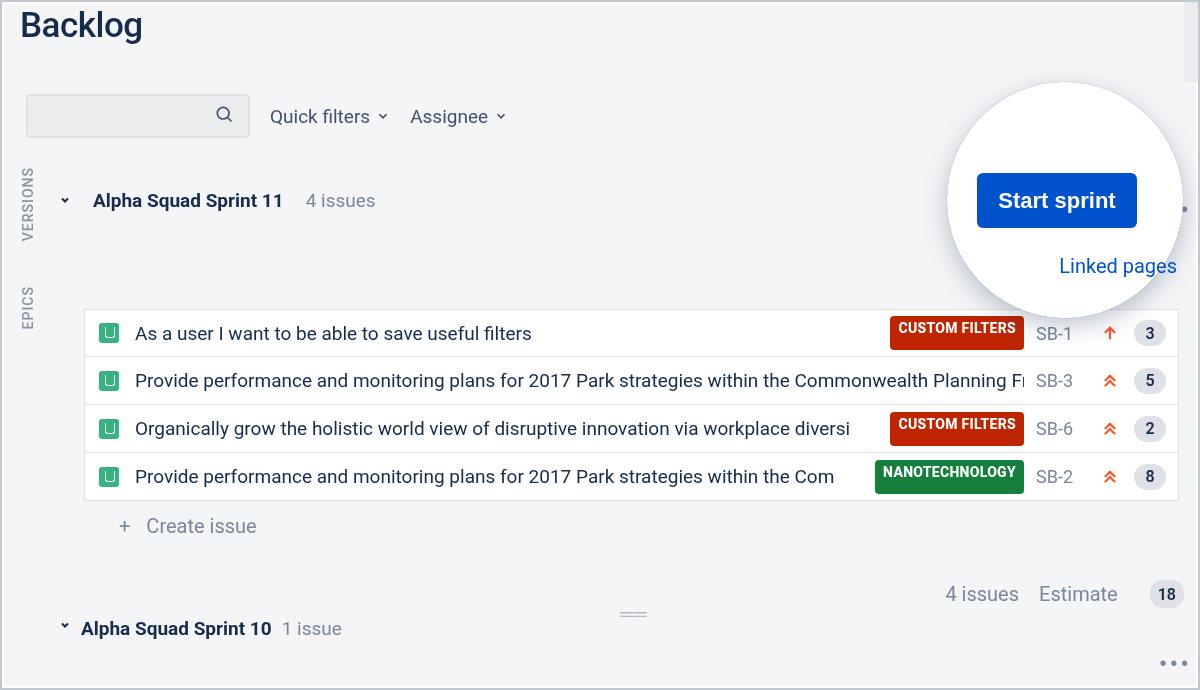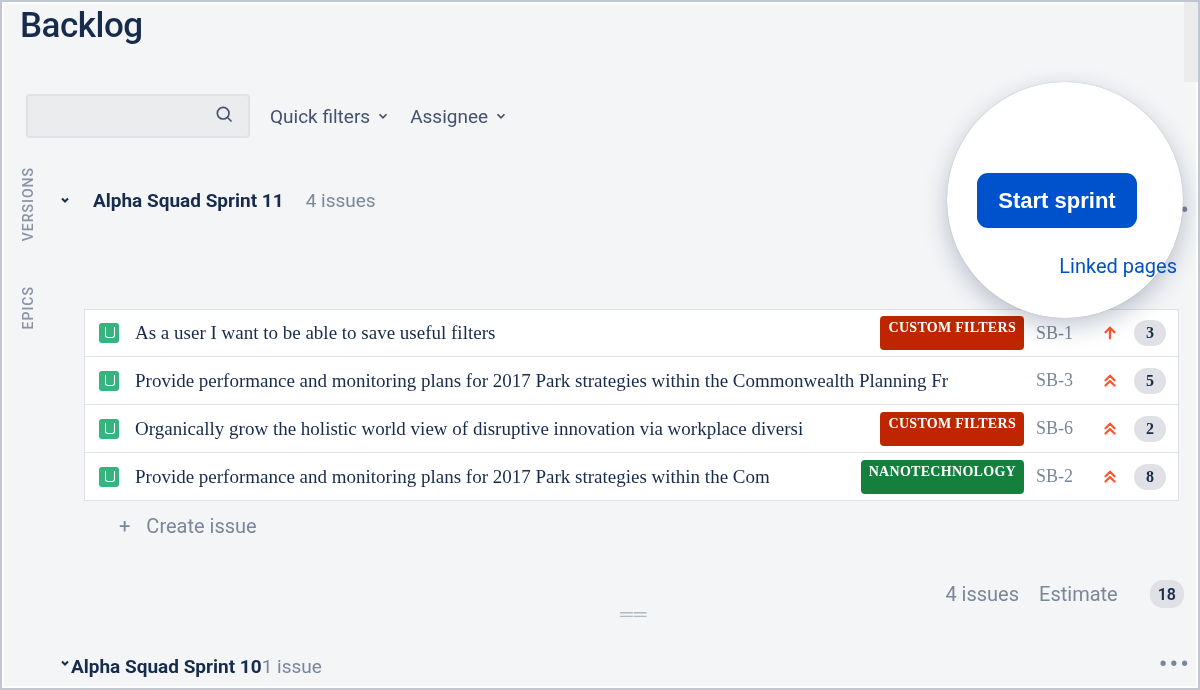"Start sprint" .start-btn { border-radius: 11px -> 6px }
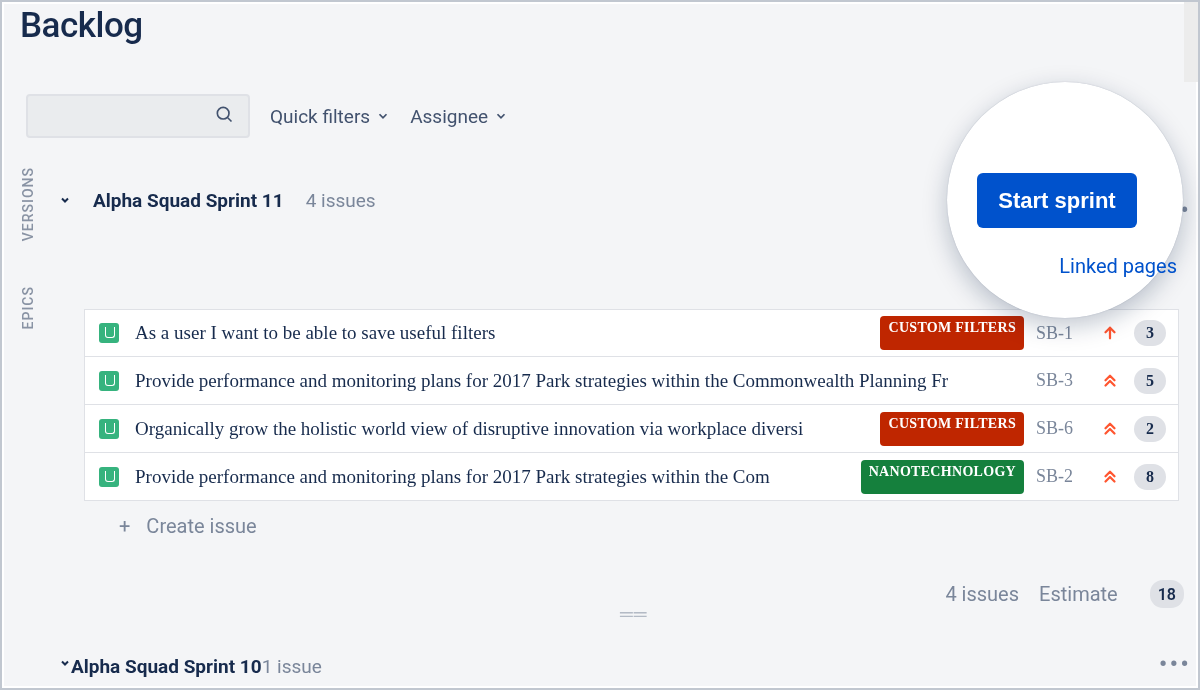"As a user I want" .issues { font-family: Liberation Serif, serif -> none }
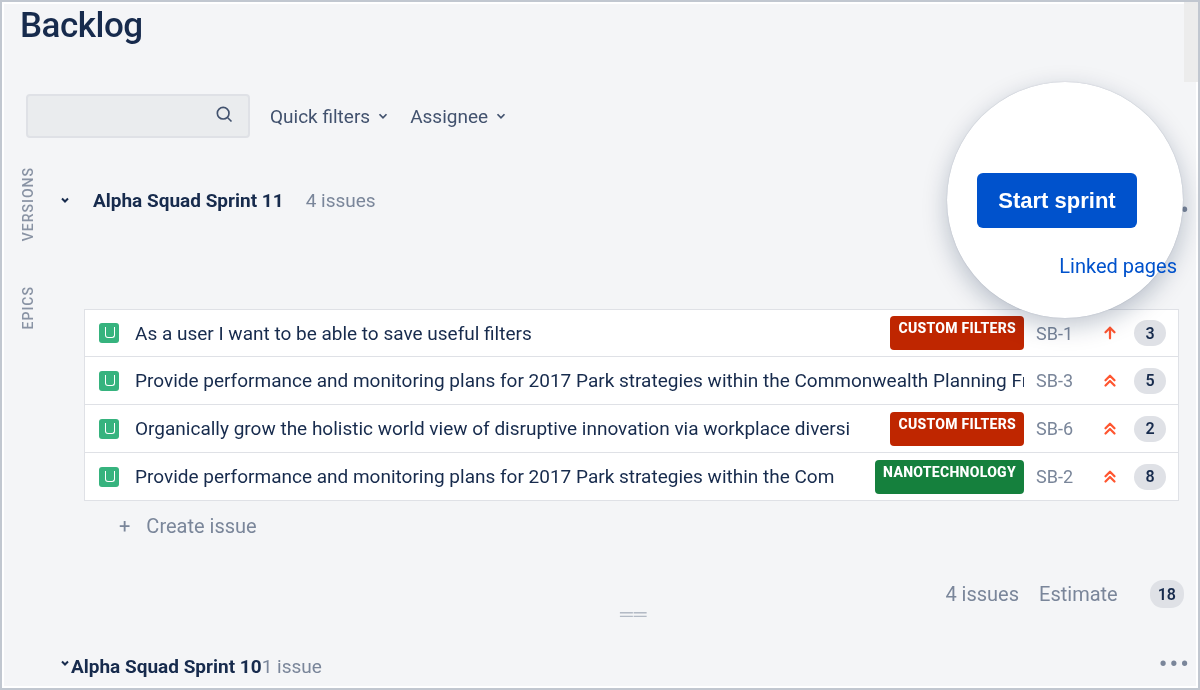"Alpha Squad Sprint 10" .sprint-header2 { gap: none -> 10px; top: 653px -> 615px }
